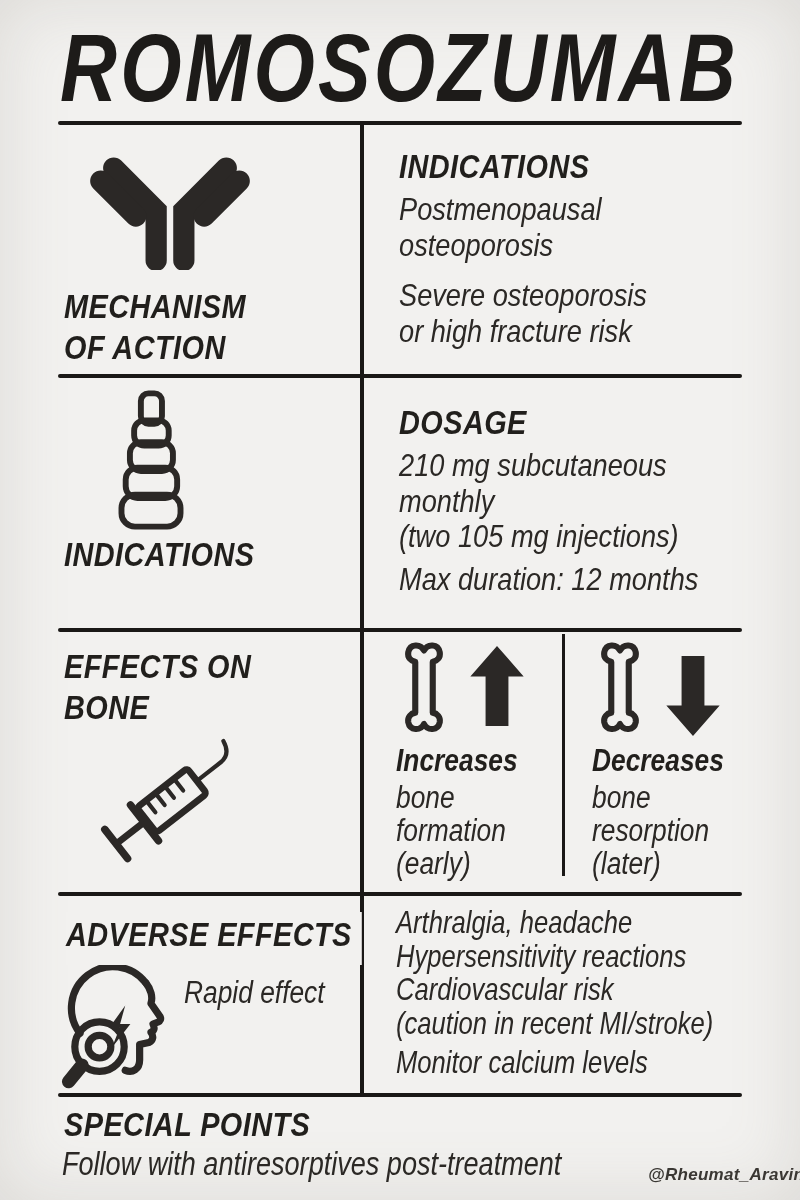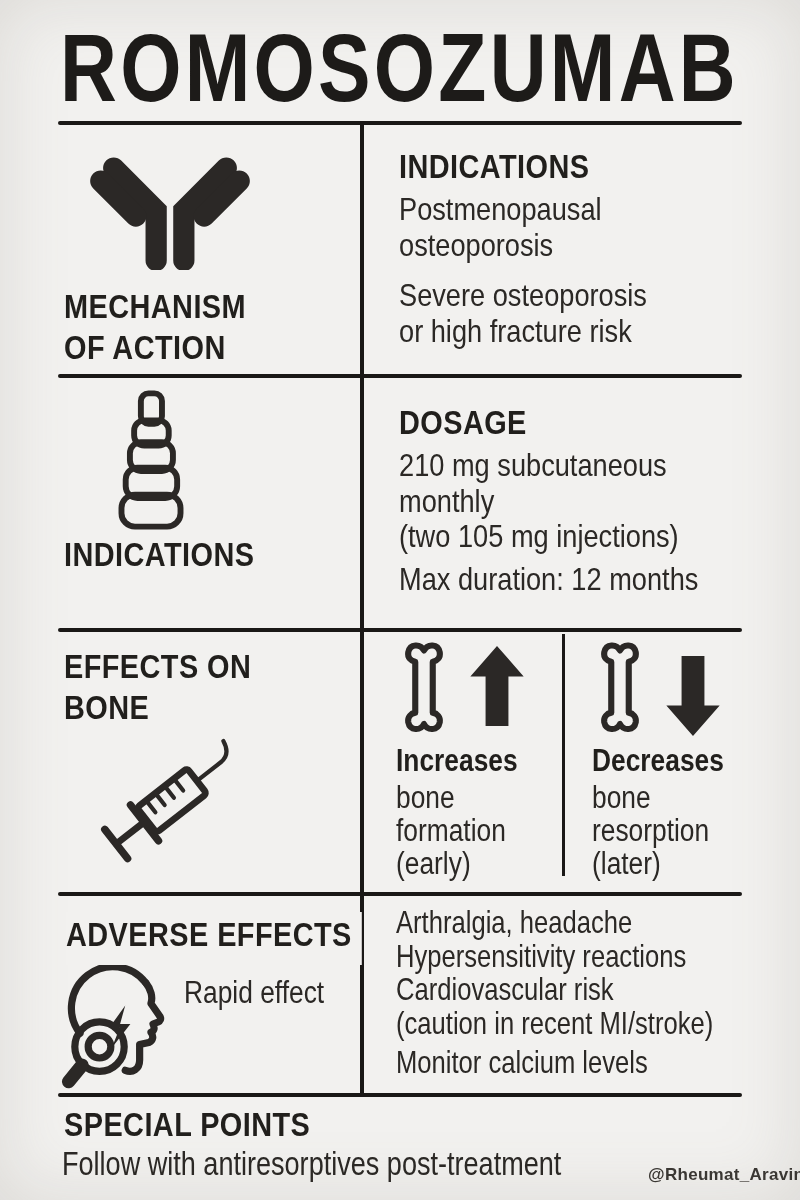"ROMOSOZUMAB" .page { font-style: none -> italic }
